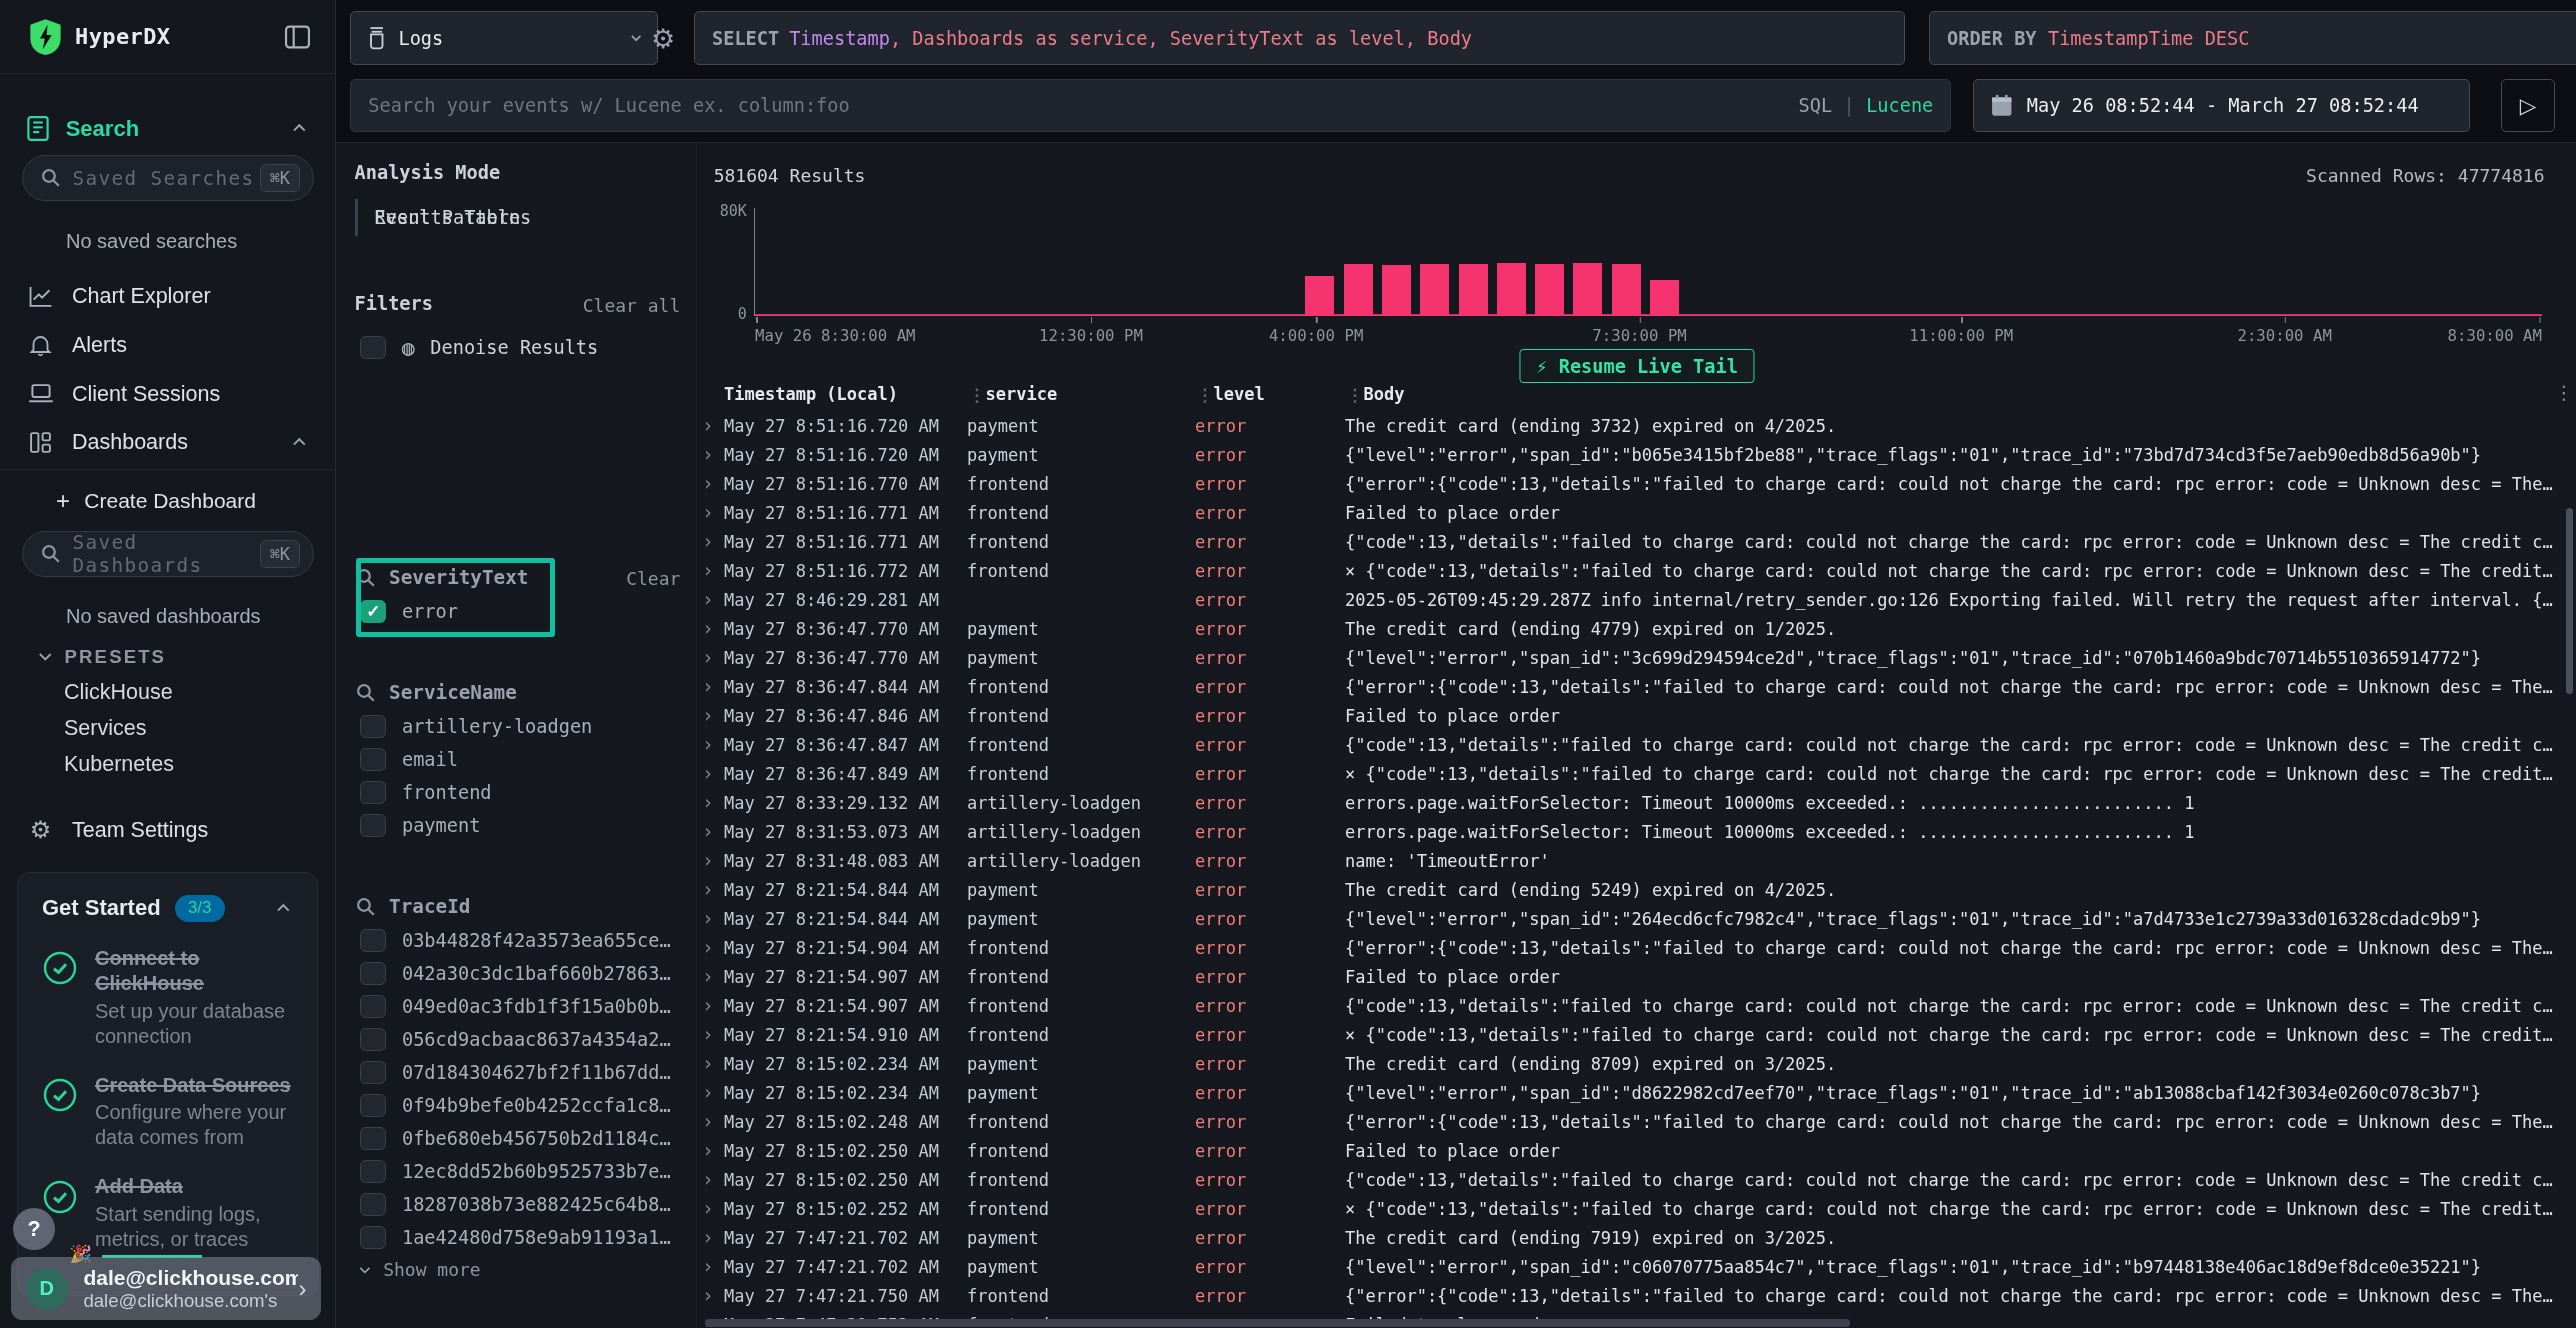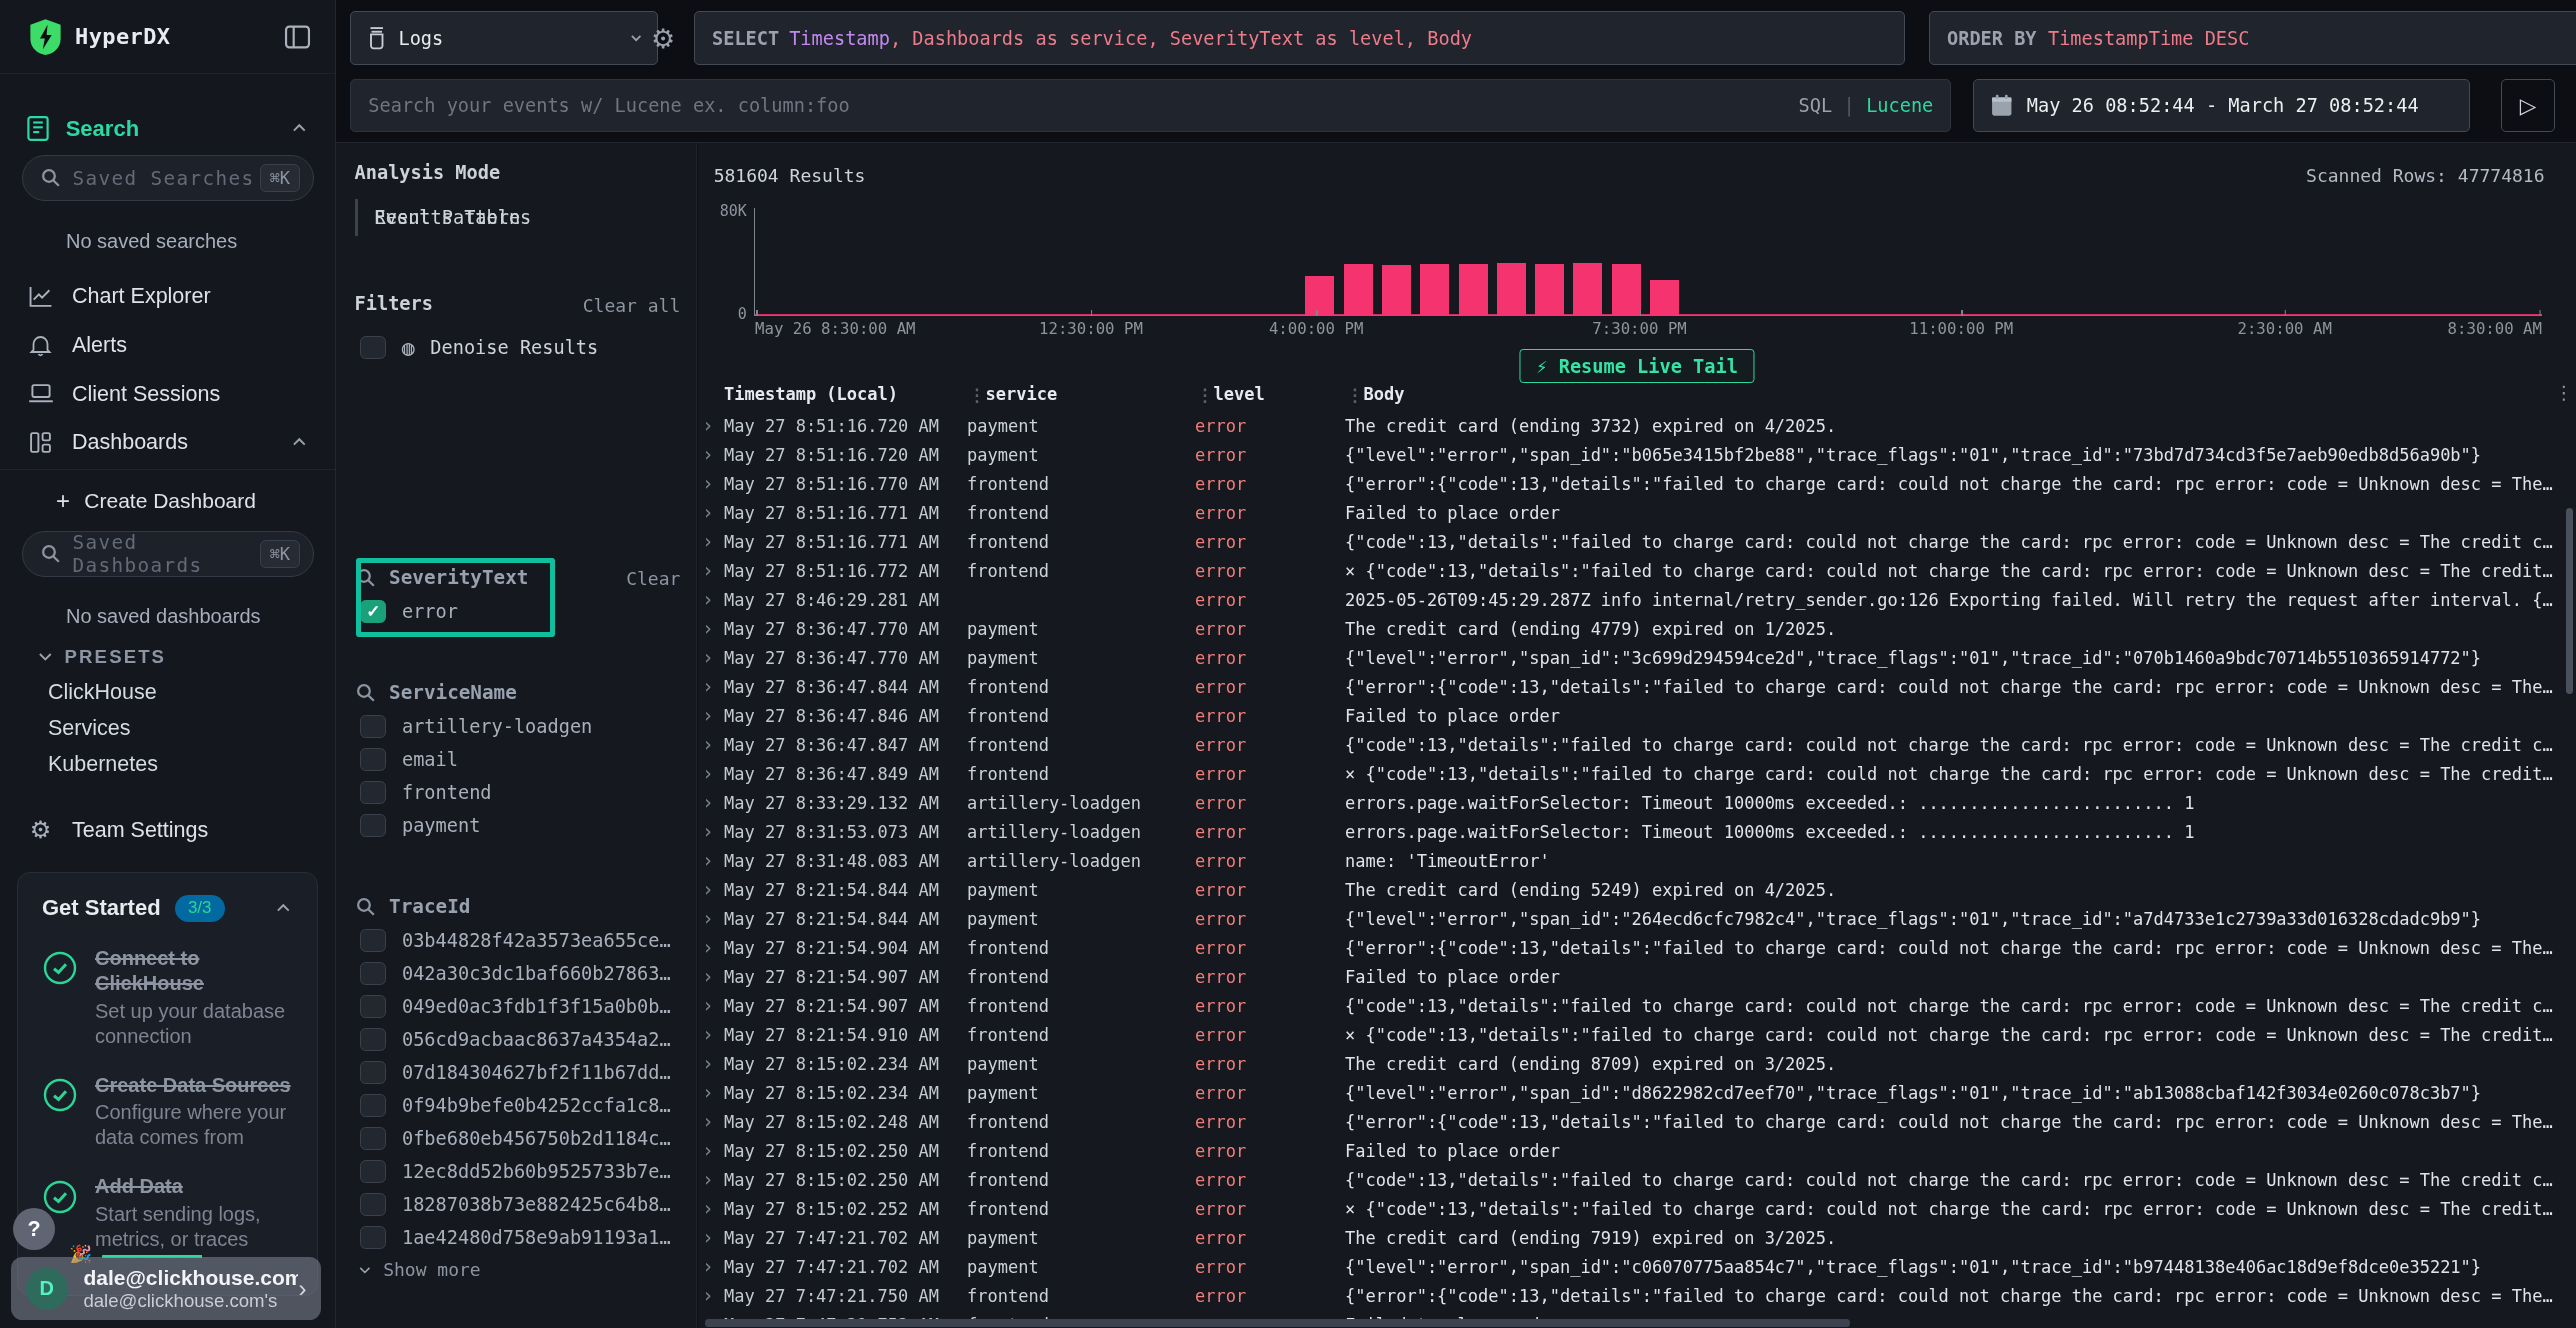"May 26 8:30:00 AM" .xtick { margin-top: 4px -> 11px }
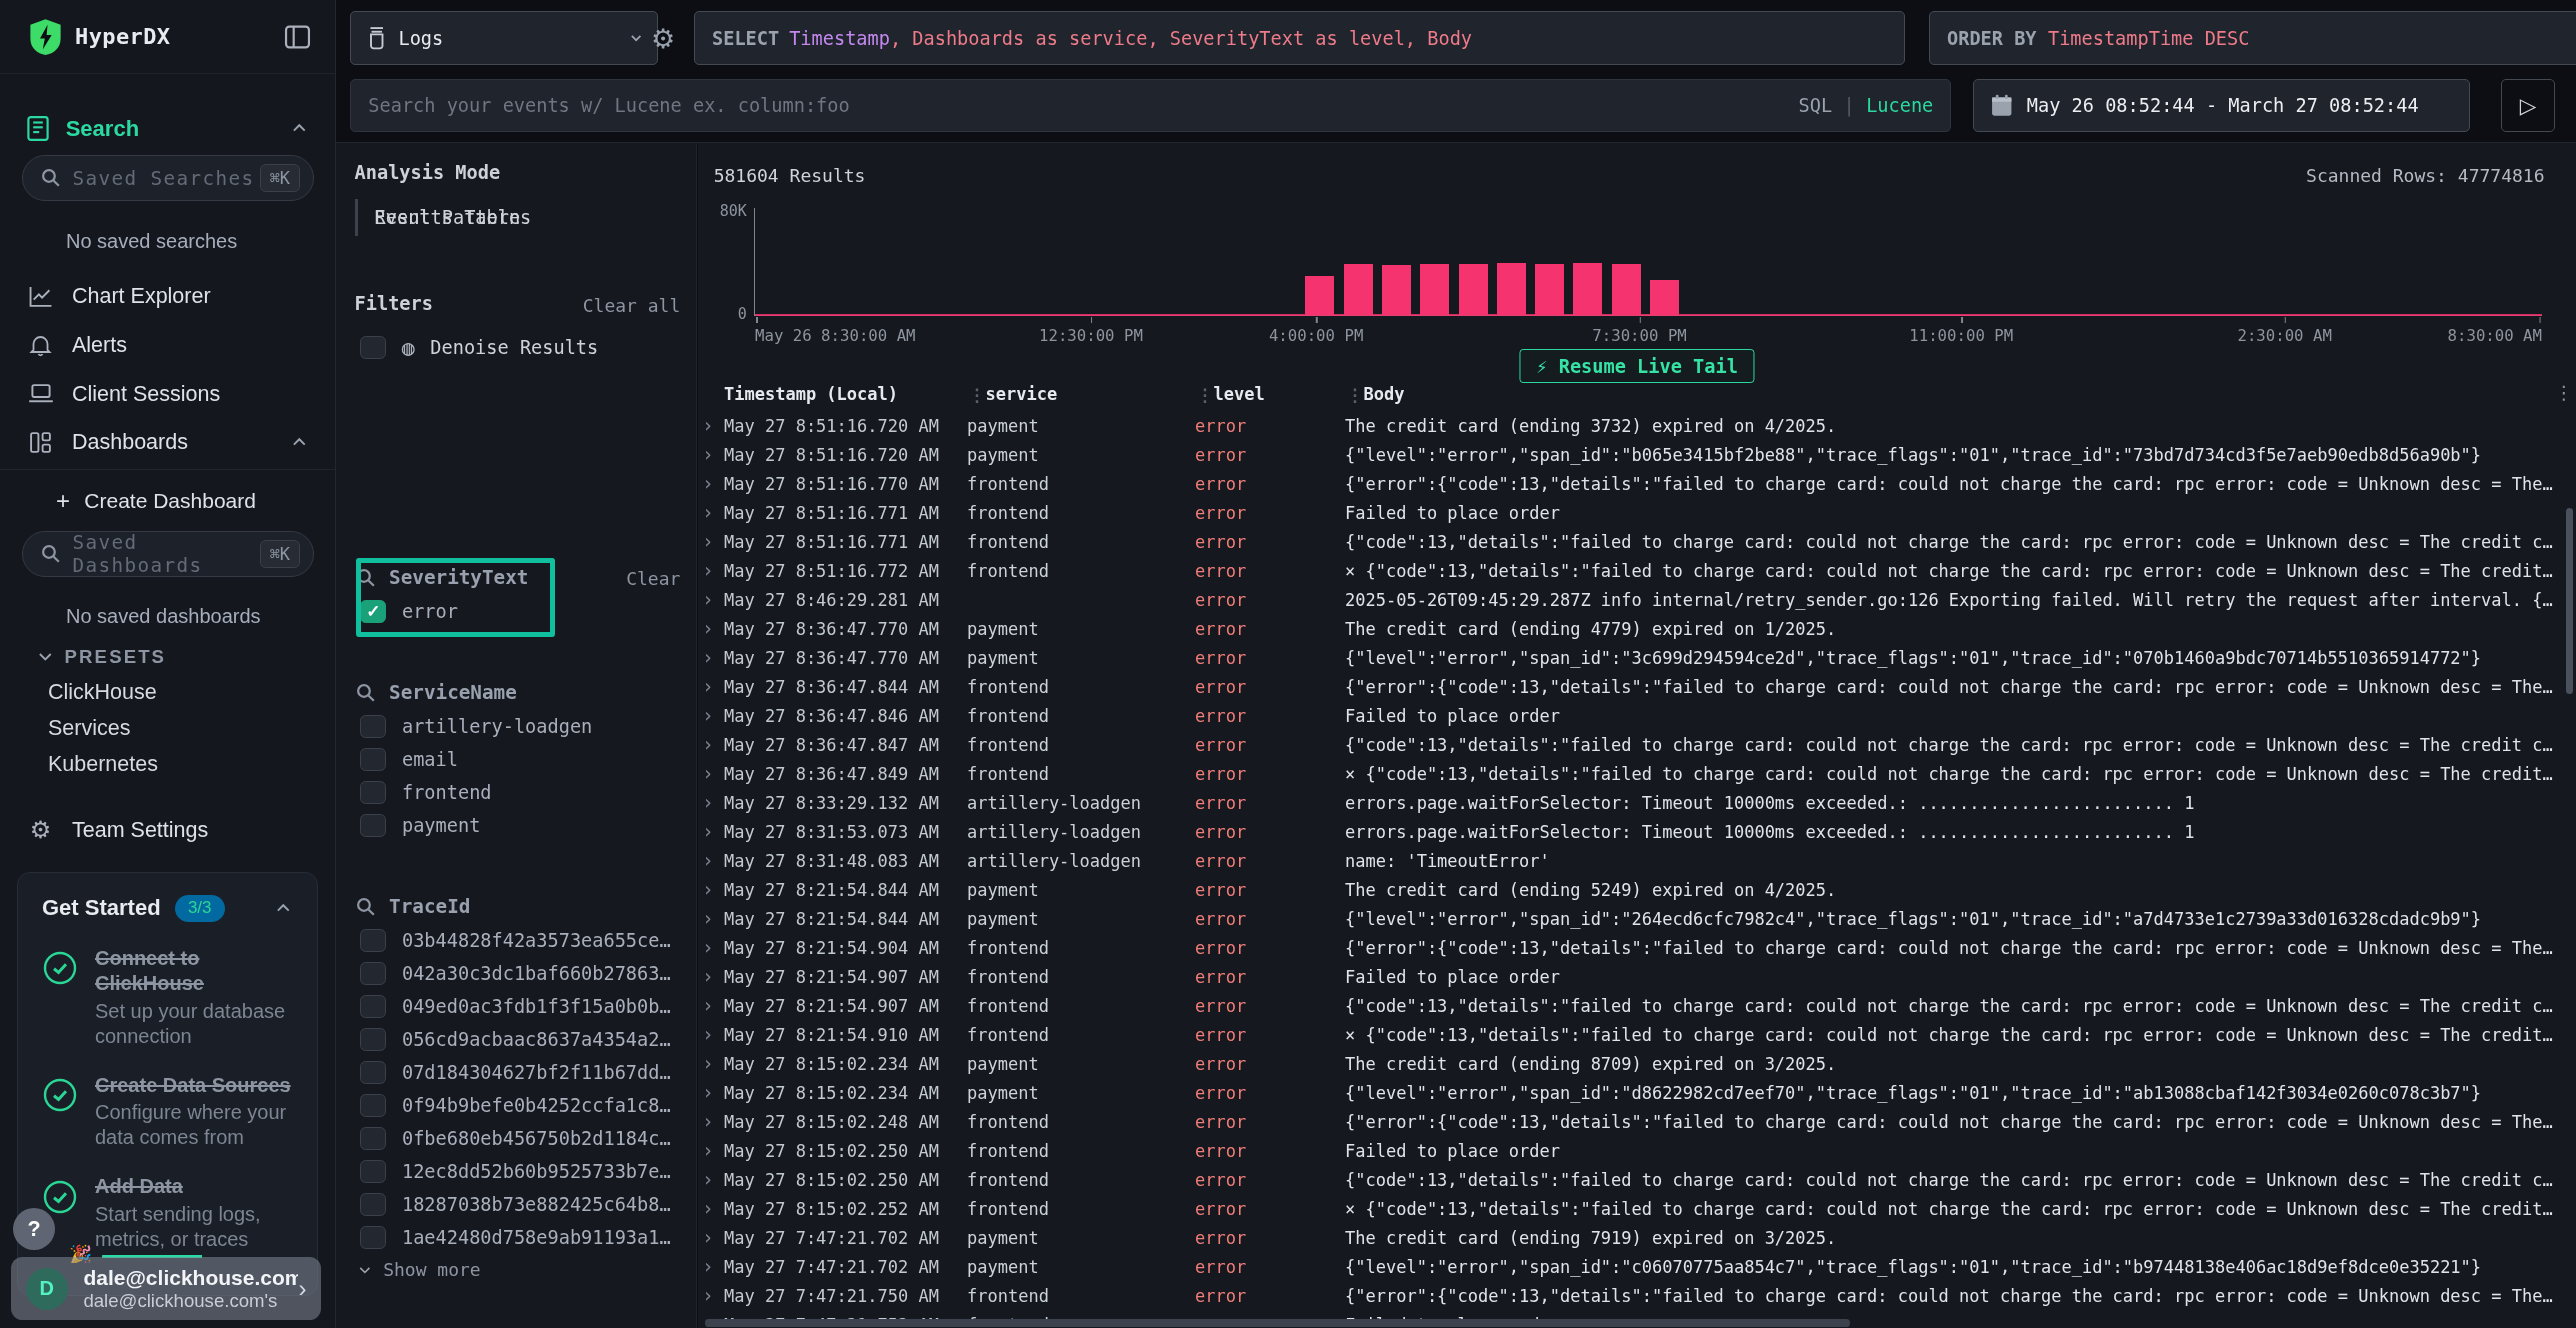"ClickHouse" .preset-item { margin-left: none -> 16px }
